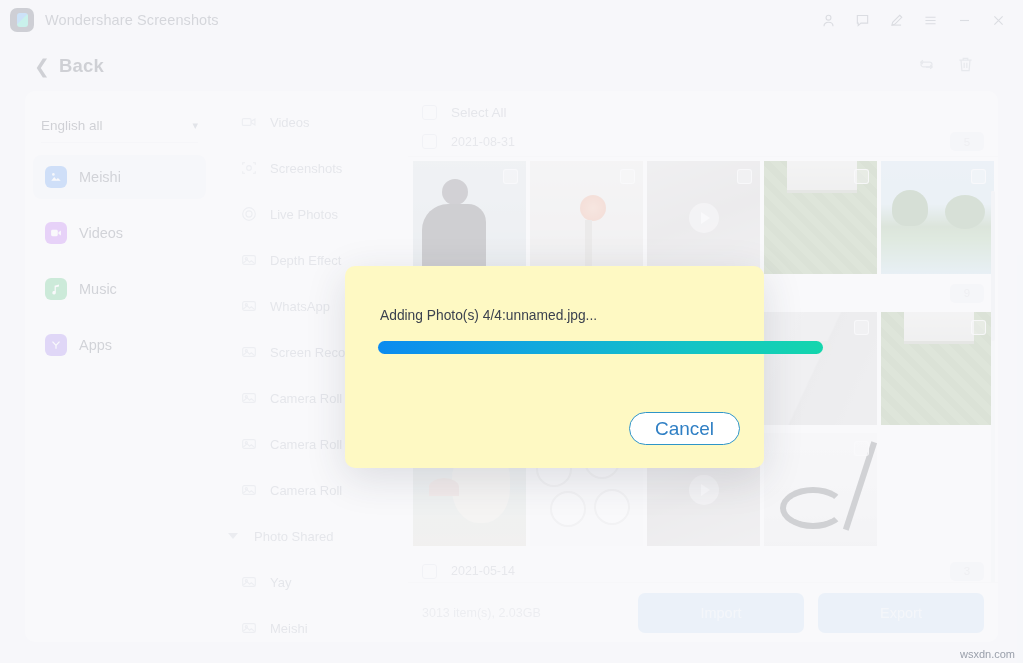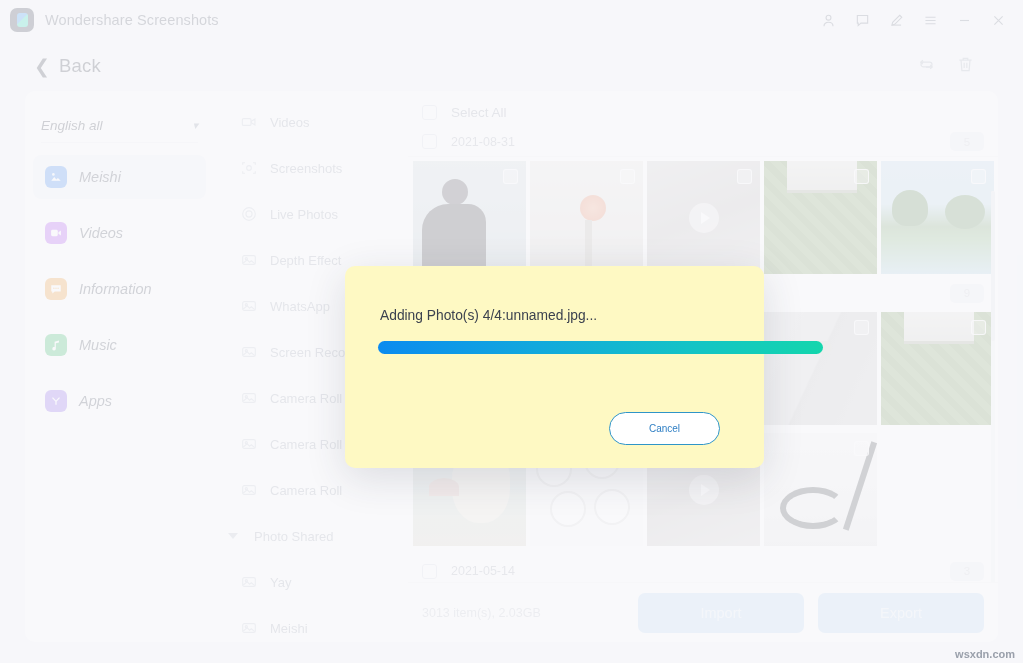"Back" .back-label { font-weight: normal -> bold }
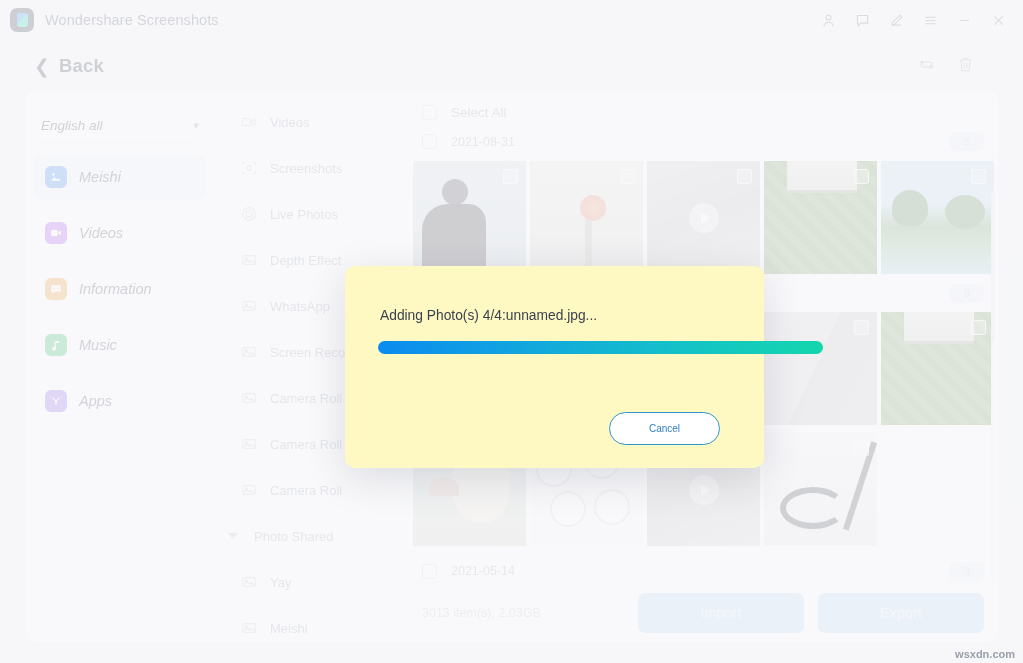"English all" .sidebar { font-style: italic -> none }
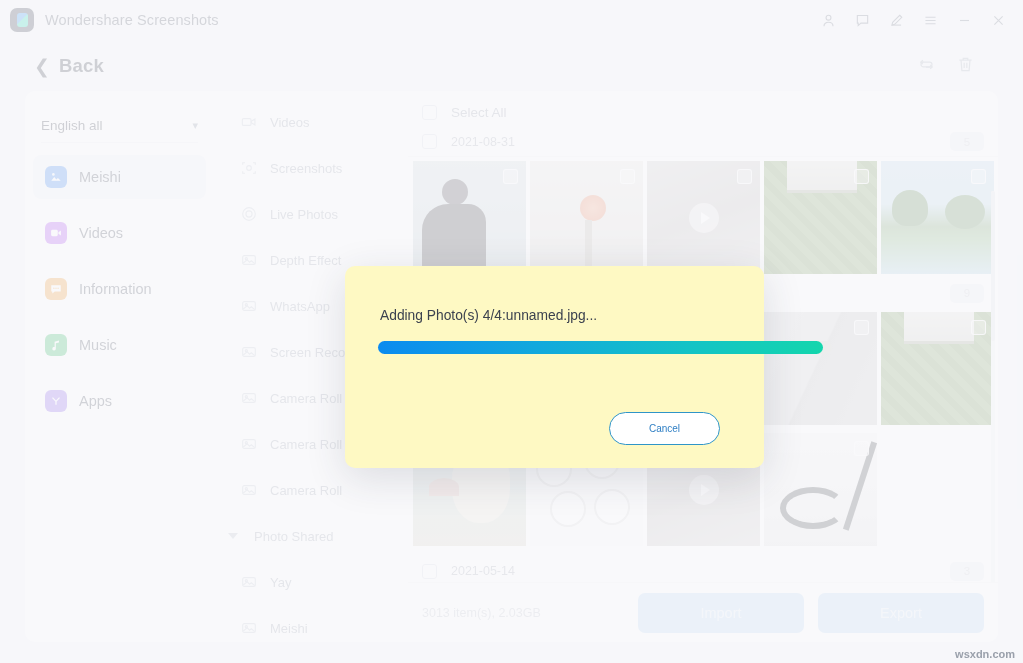"Information" div.nav-item { html: <div> <span> <svg> <path></path> <circle></circle> <circle></circle> <circle></circle> </svg> </span> <span>Information</span> </div> -> none }
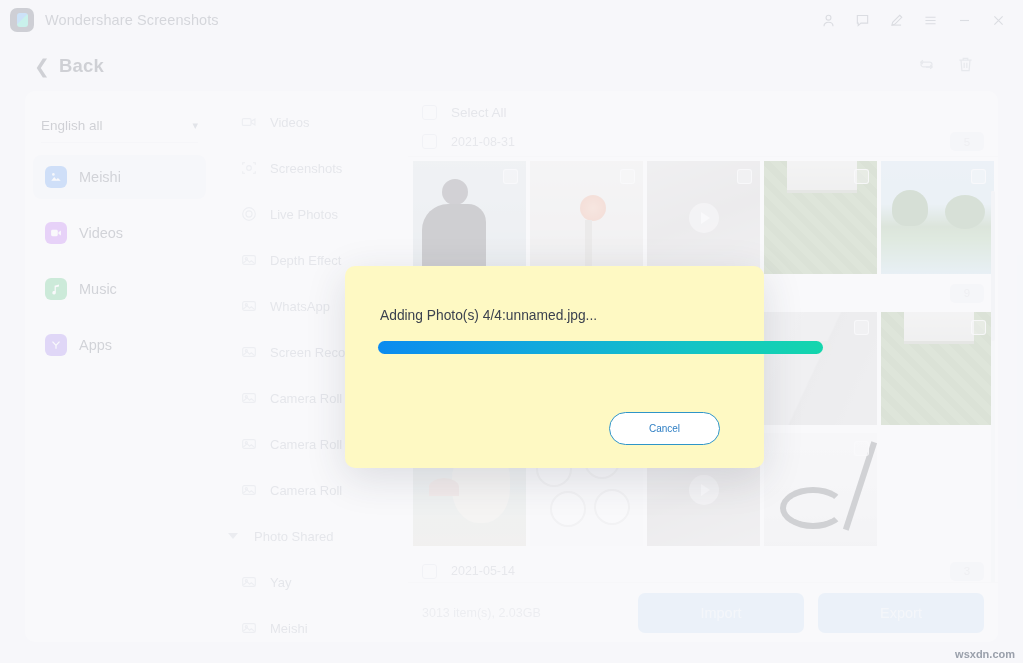"Cancel" .cancel-btn { font-size: 10px -> 19px; right: 44px -> 24px }
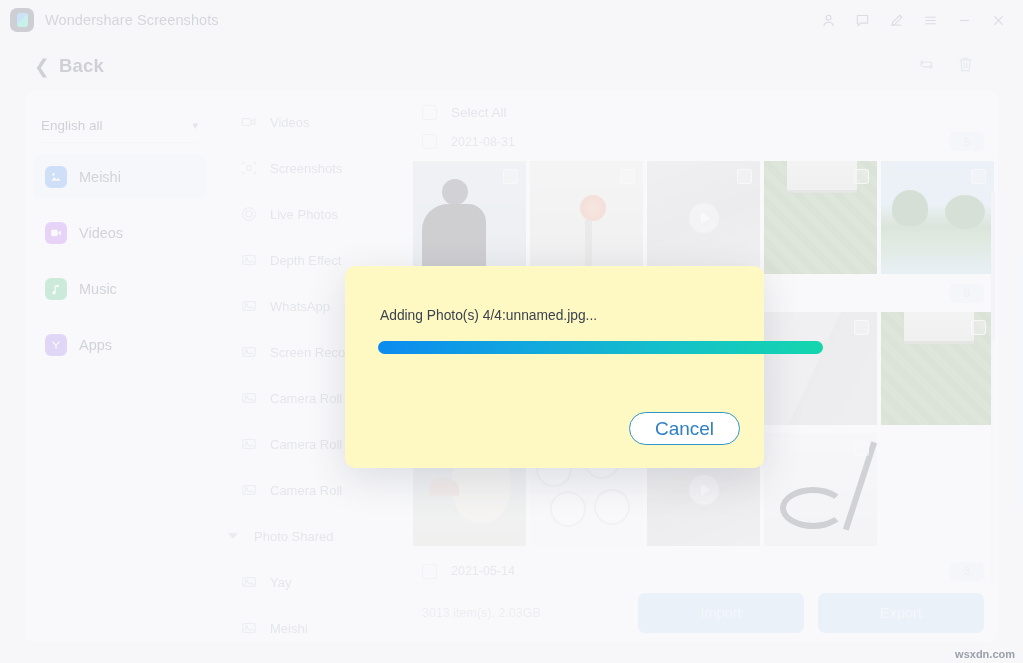"wsxdn.com" .watermark { font-weight: bold -> none }
